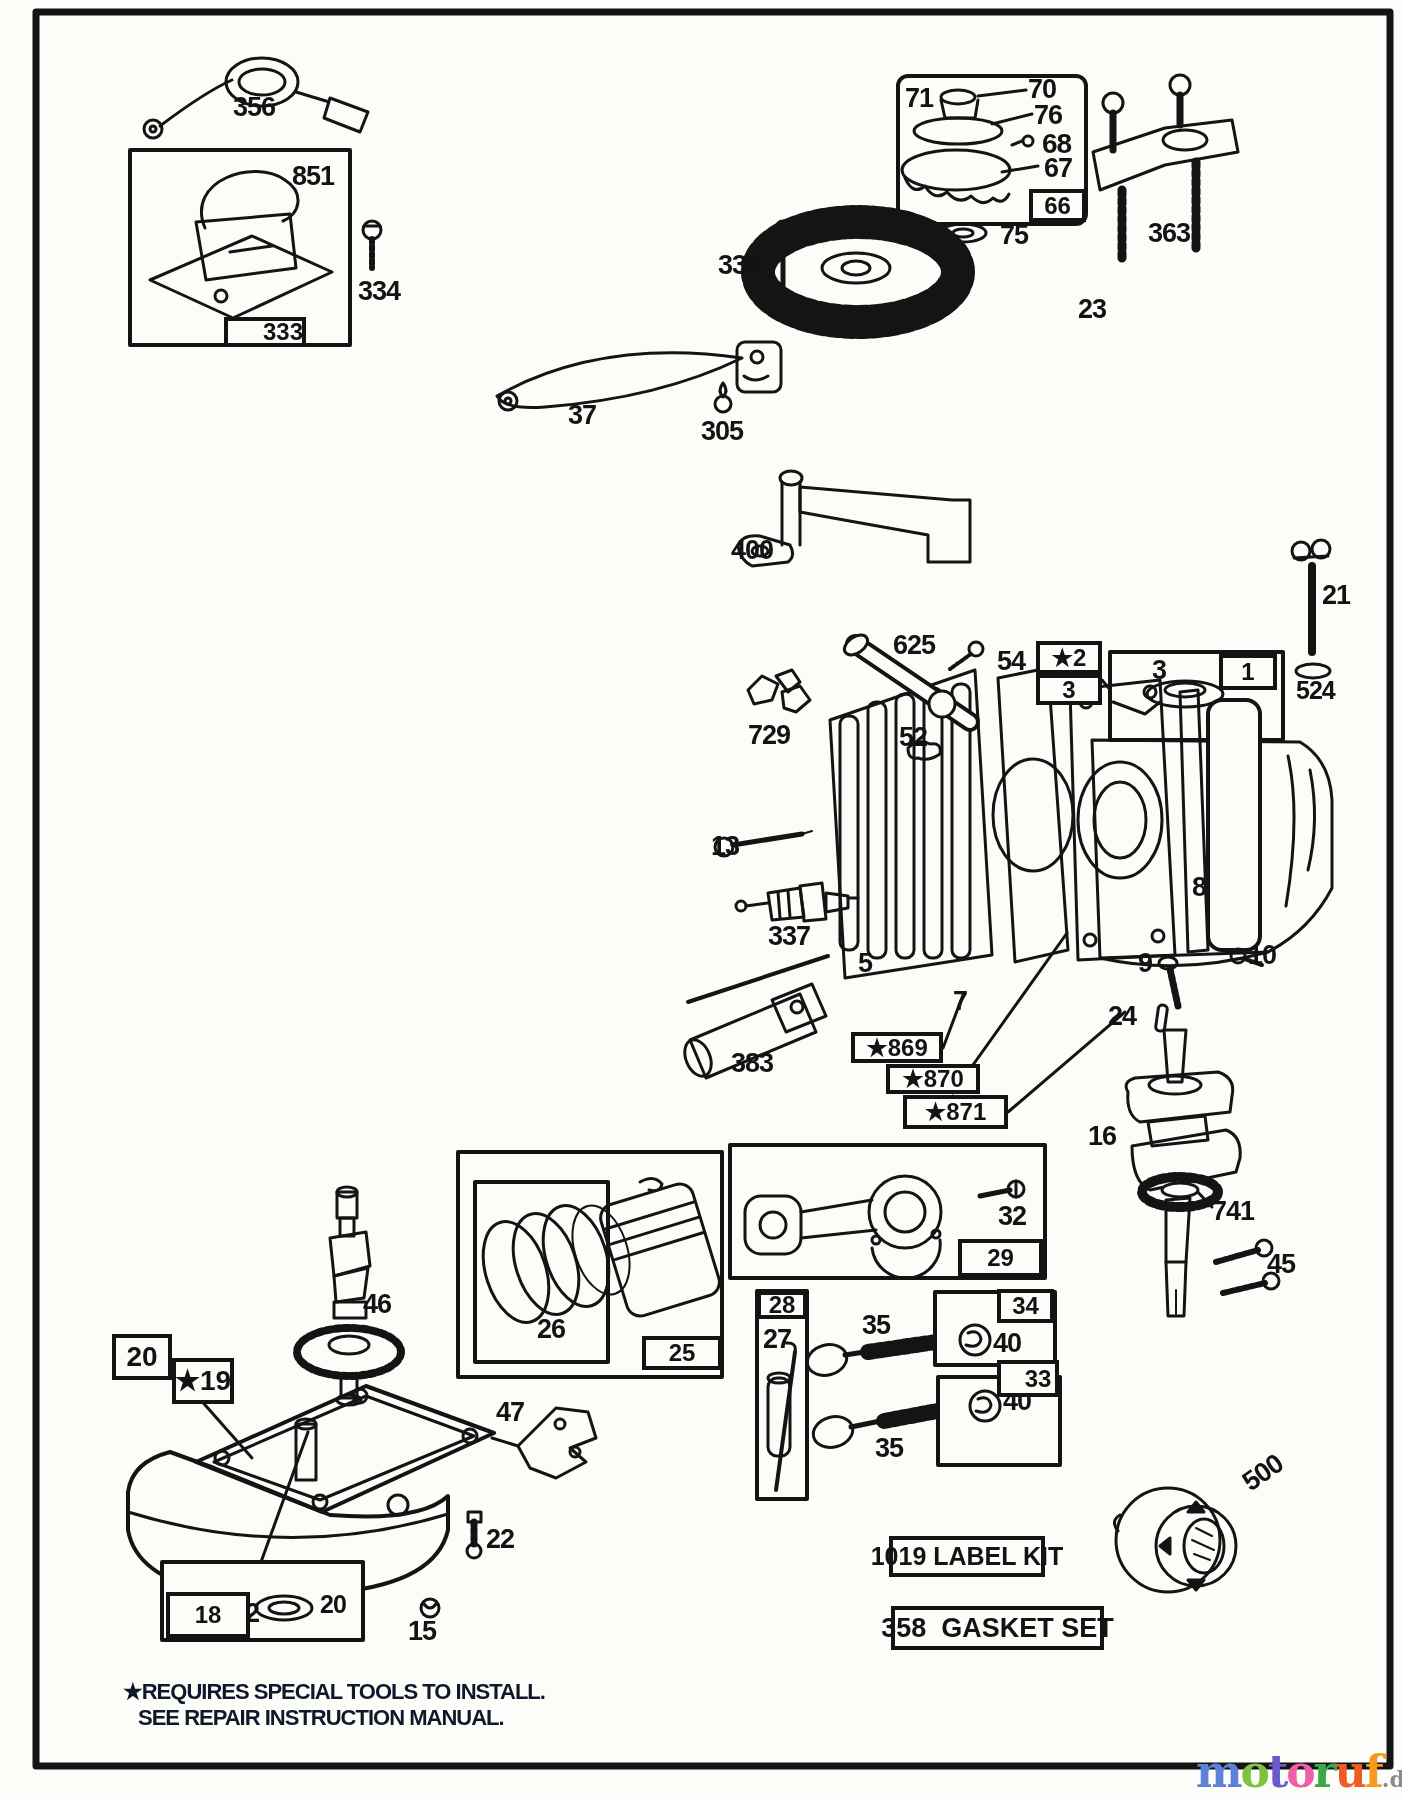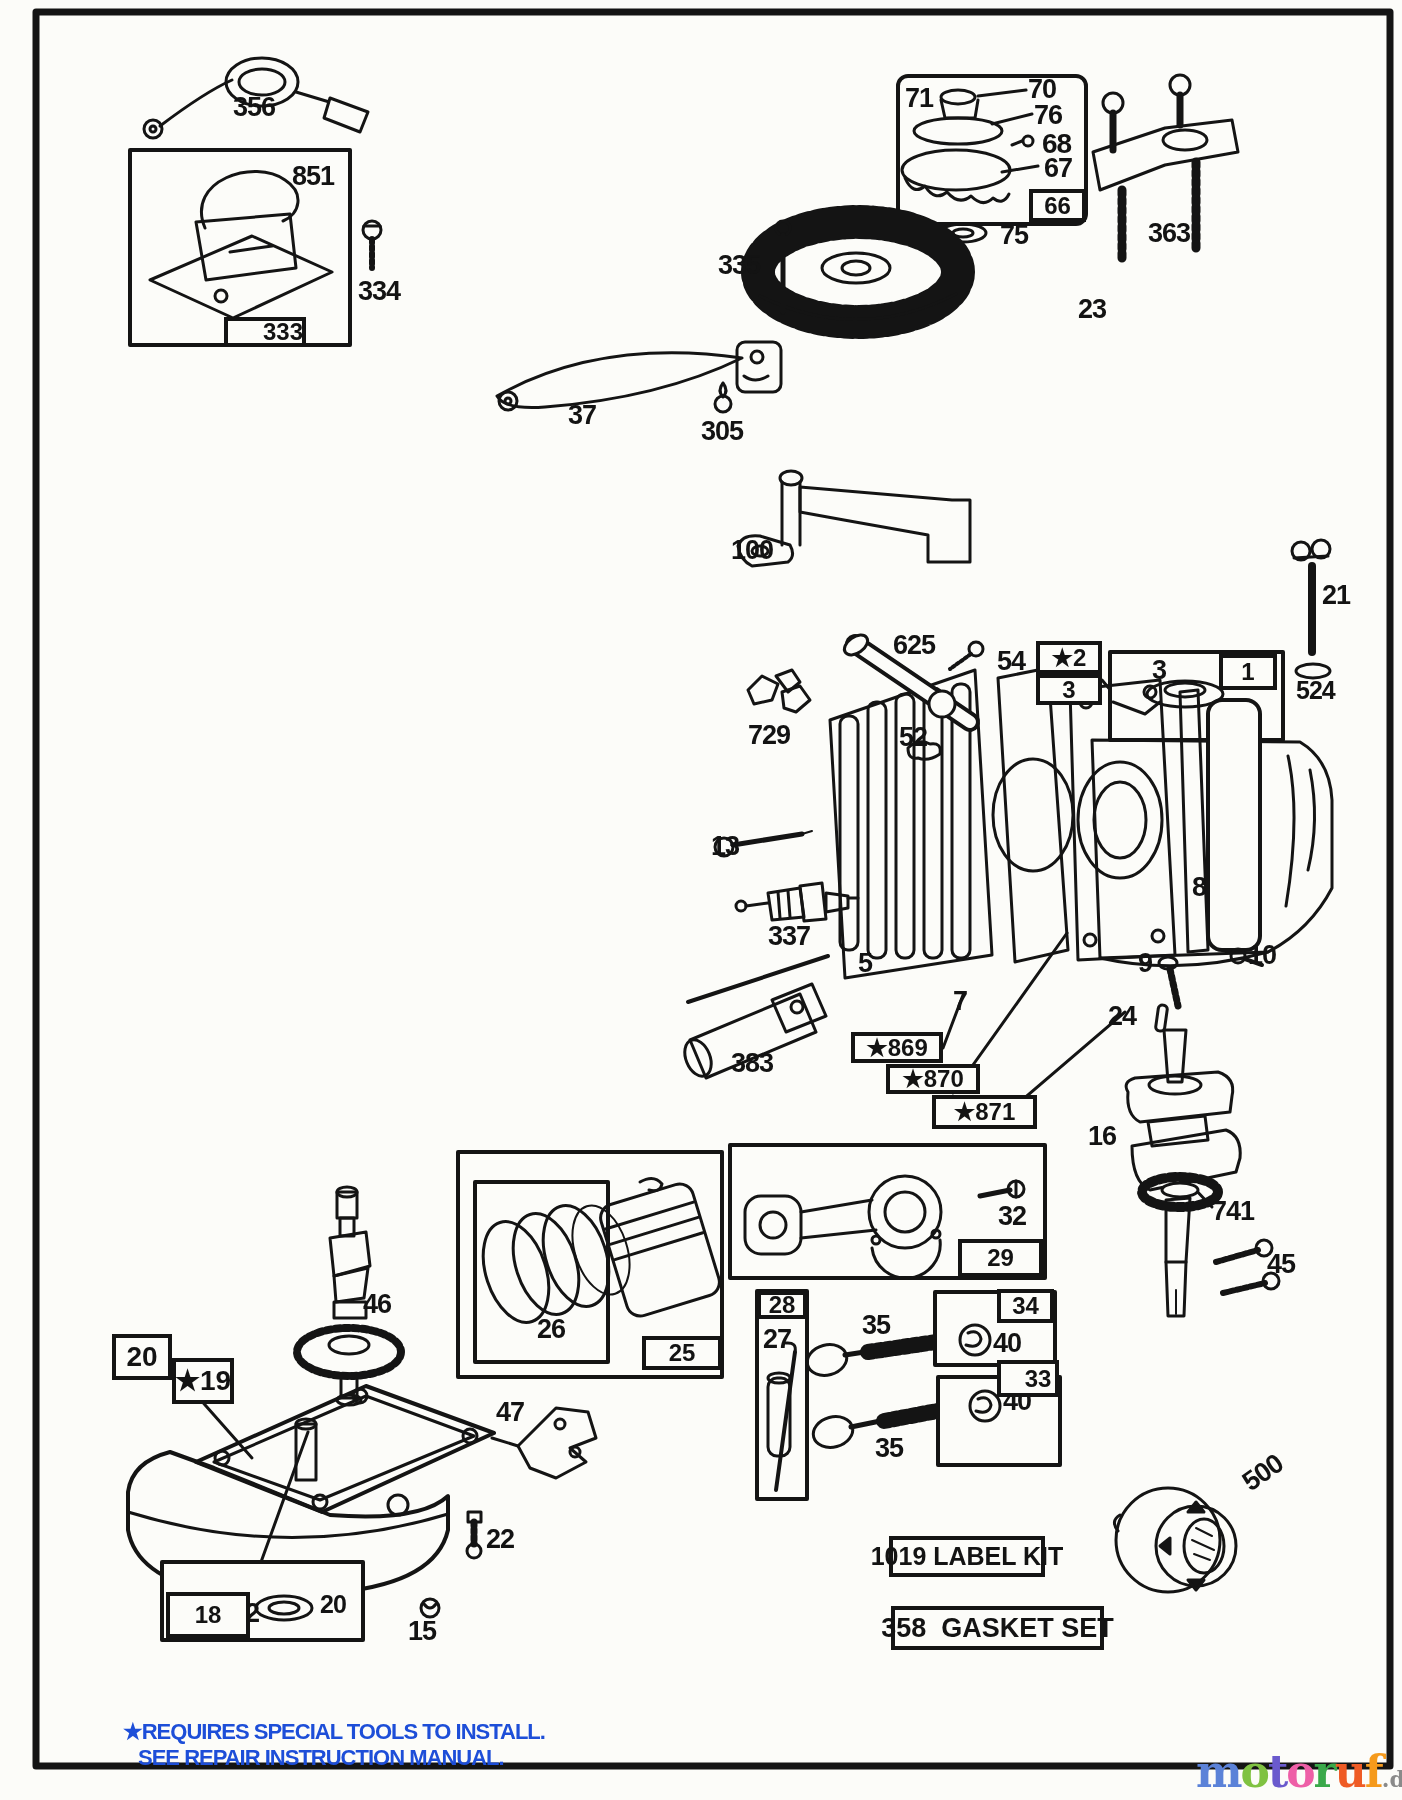"100" span.plain-label { text: 100 -> 400 }
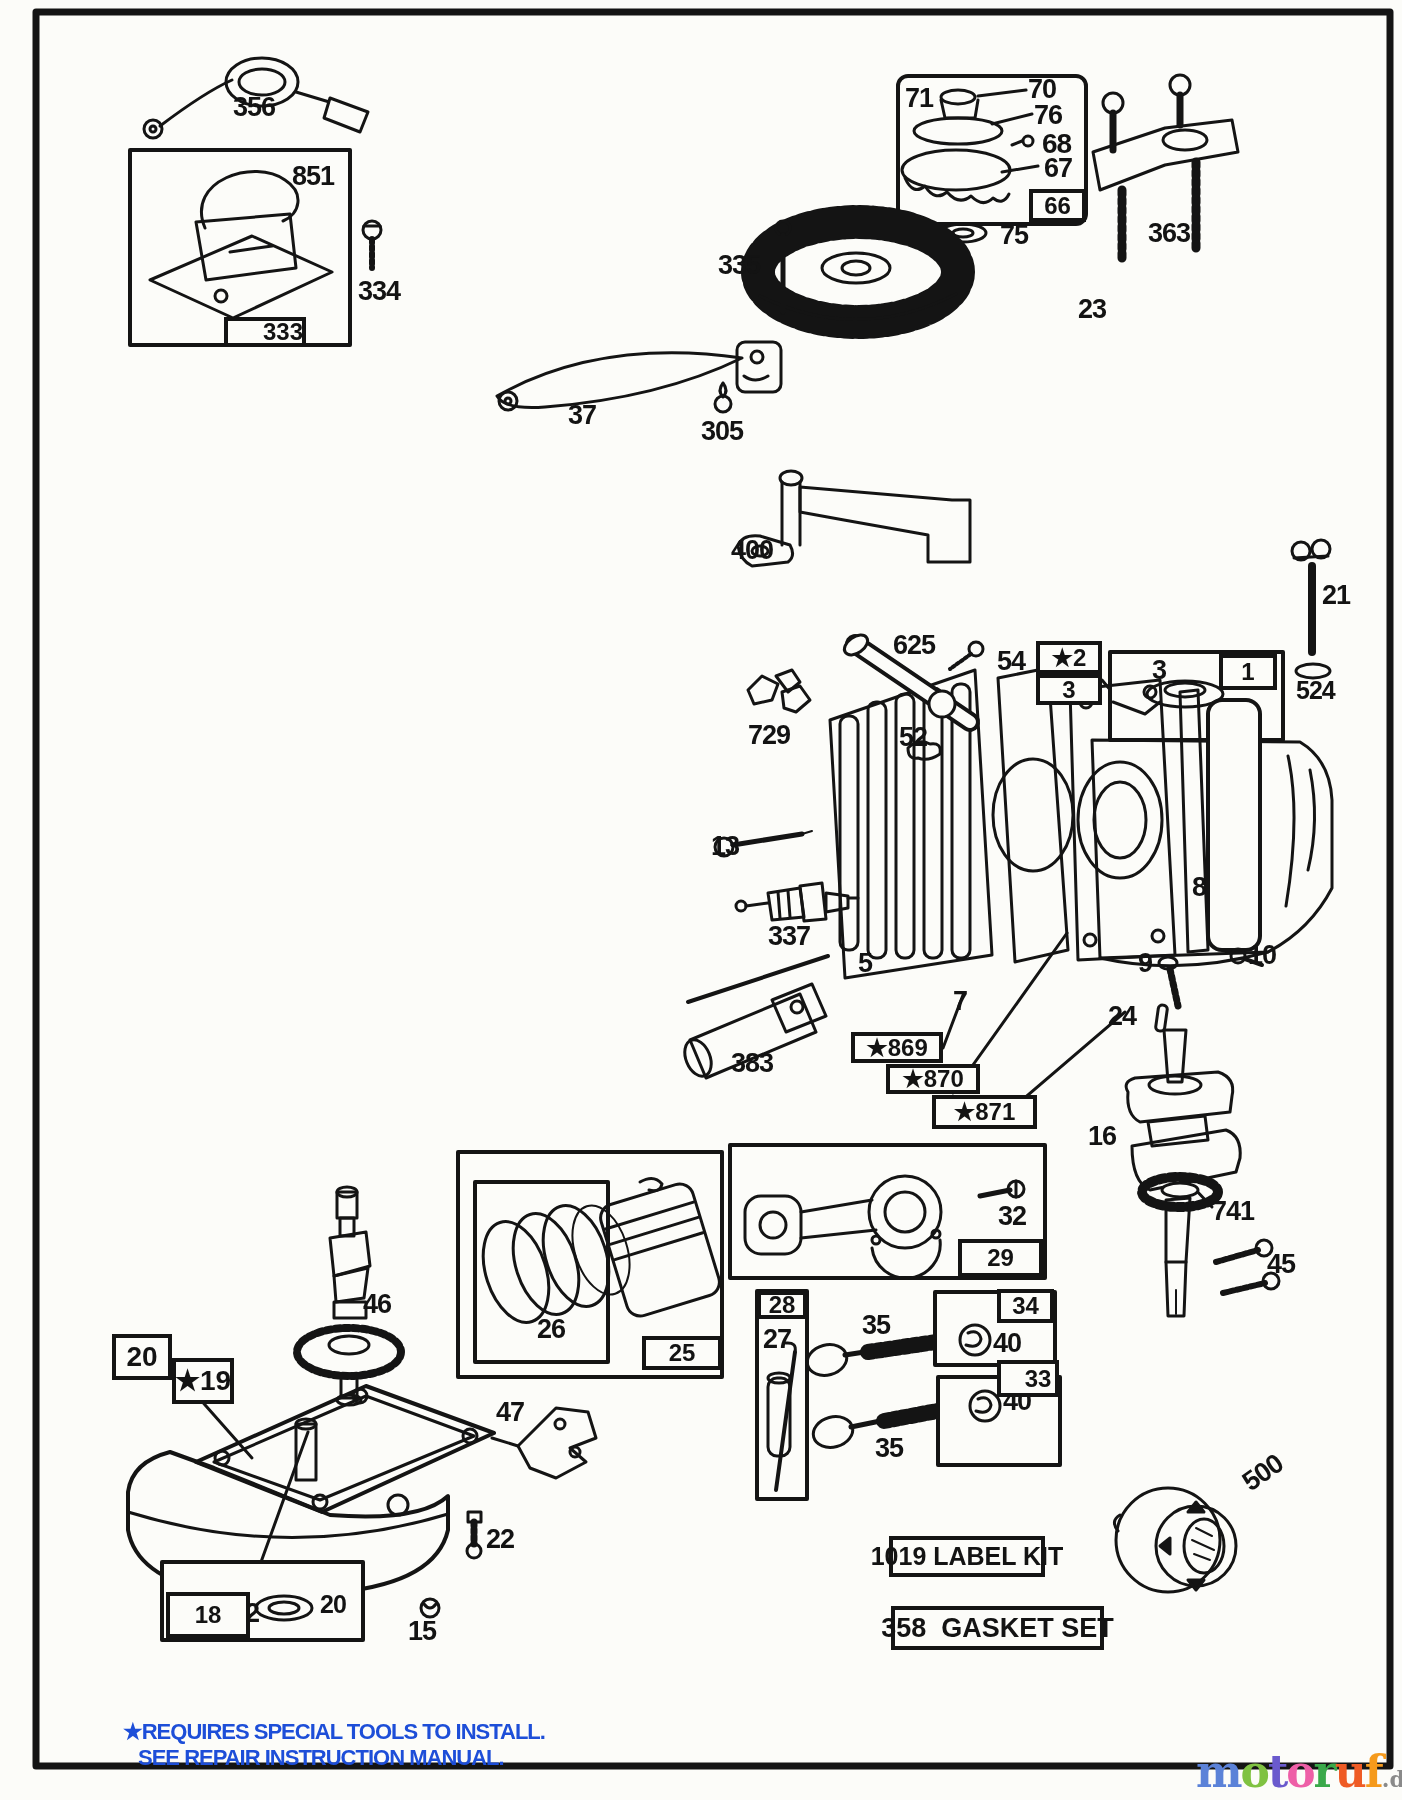"★871" div.boxed-label { left: 932px -> 903px }
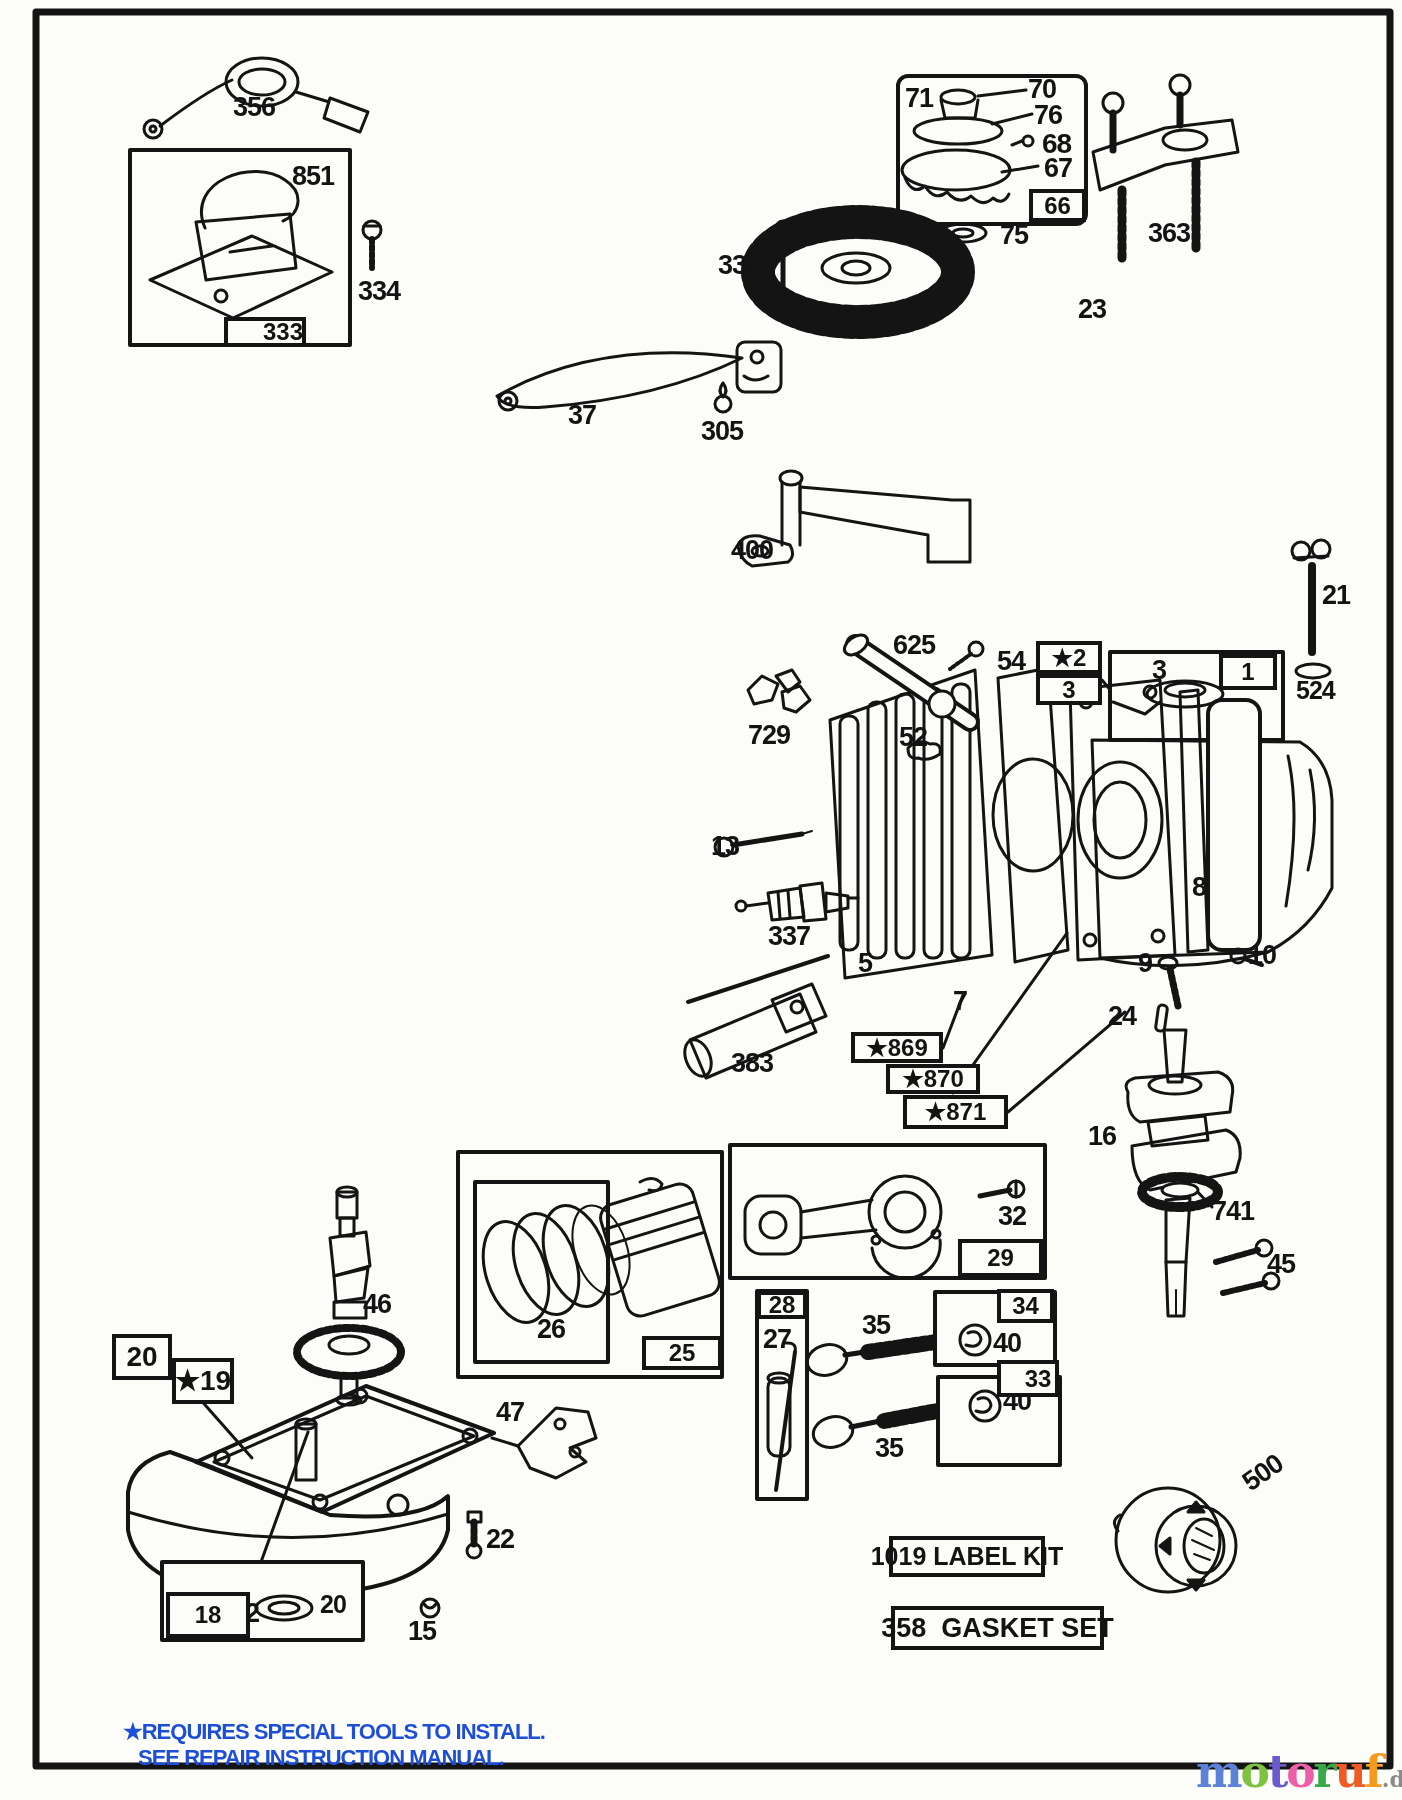"★REQUIRES SPECIAL TOOLS TO INSTALL." .footnote { color: #1d4ed8 -> #0f172a; margin-top: 40px -> none }
